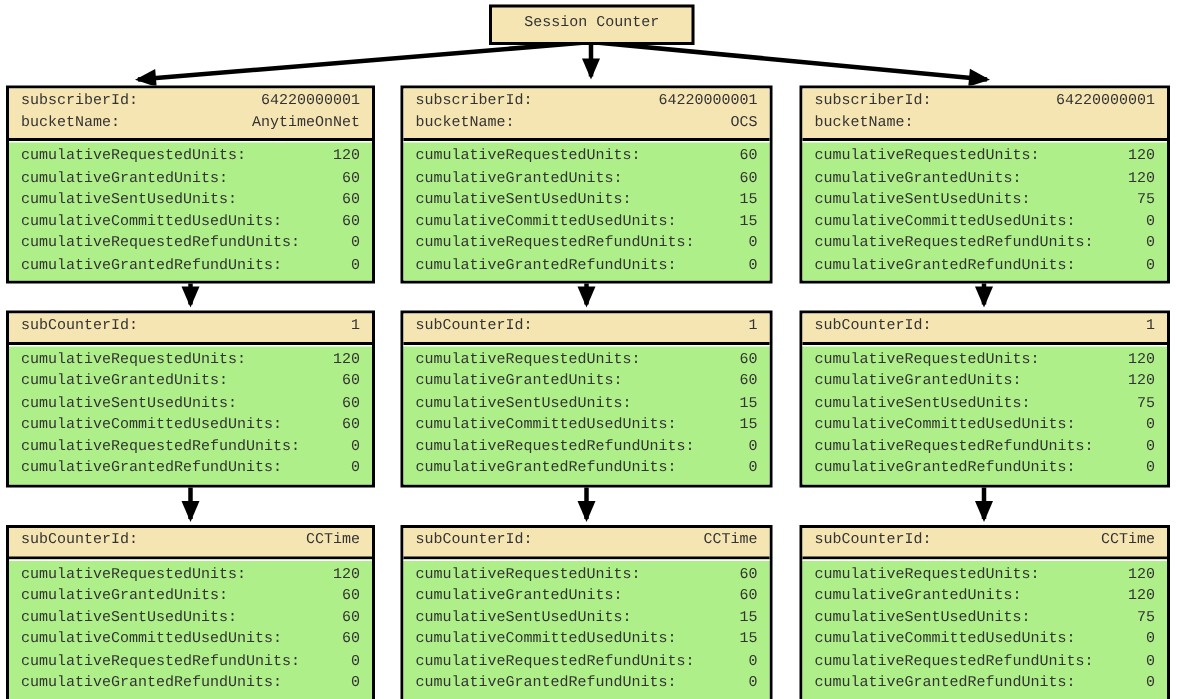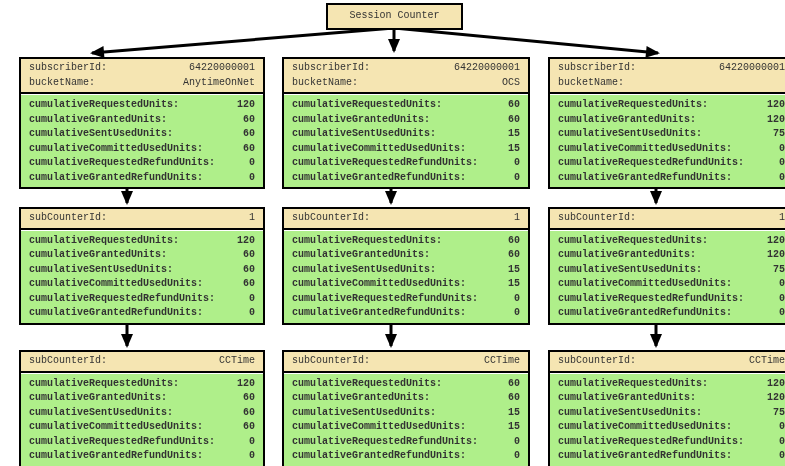"subscriberId:" .box { margin-left: 15px -> none }
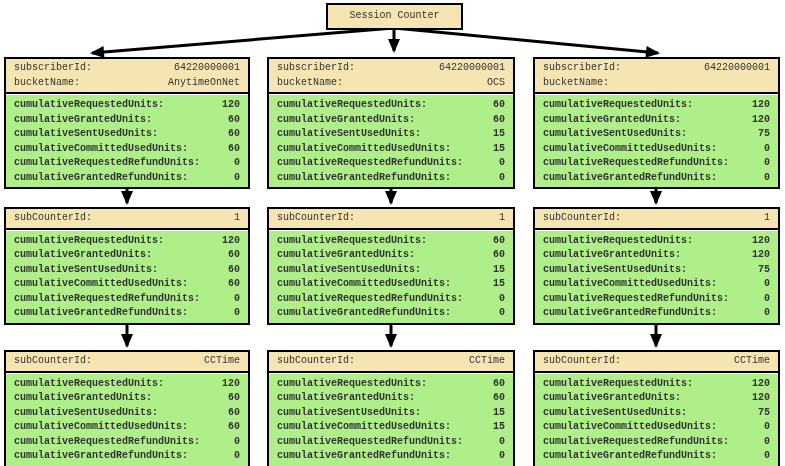"cumulativeRequestedUnits:" .bd { font-weight: bold -> none }
